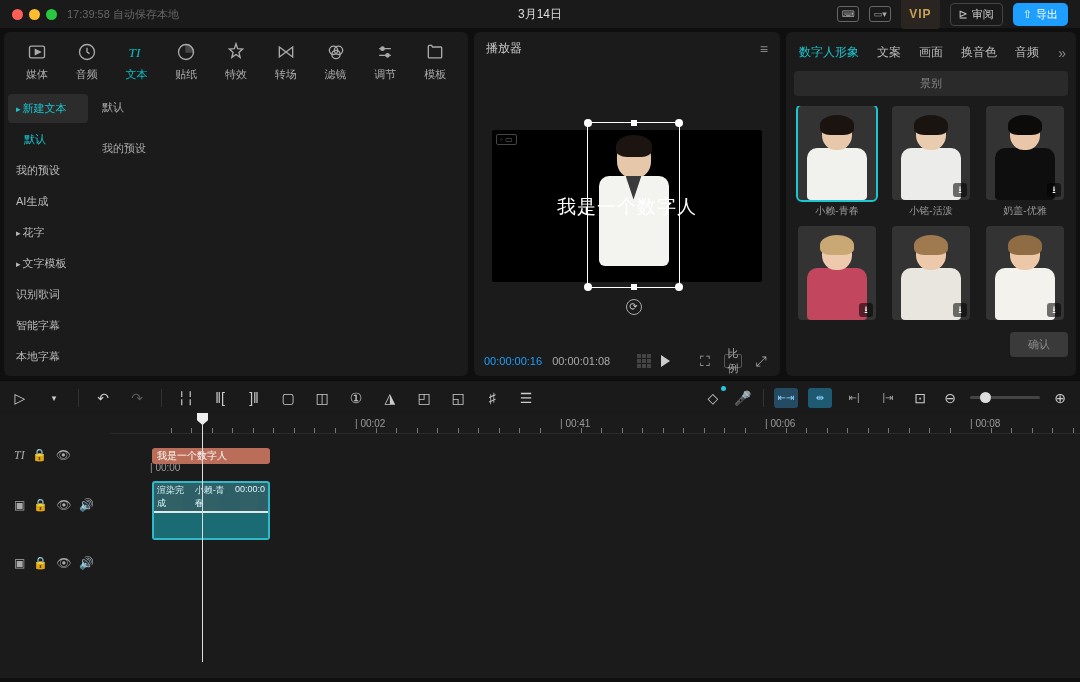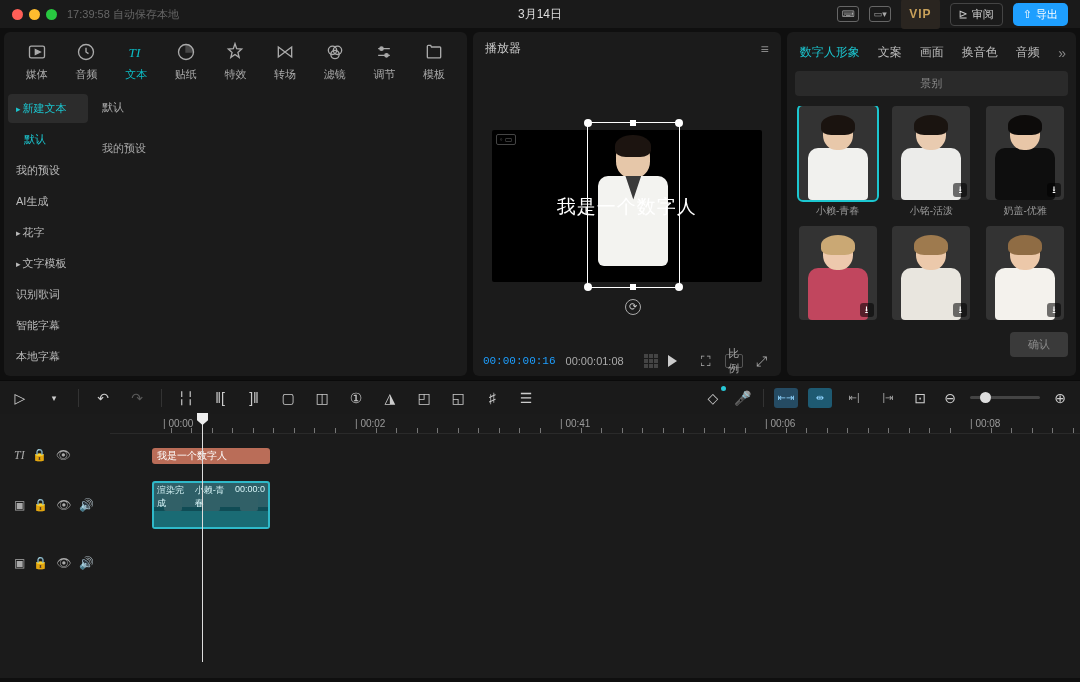"00:00:00:16" .timecode { font-family: Liberation Mono, monospace -> none }
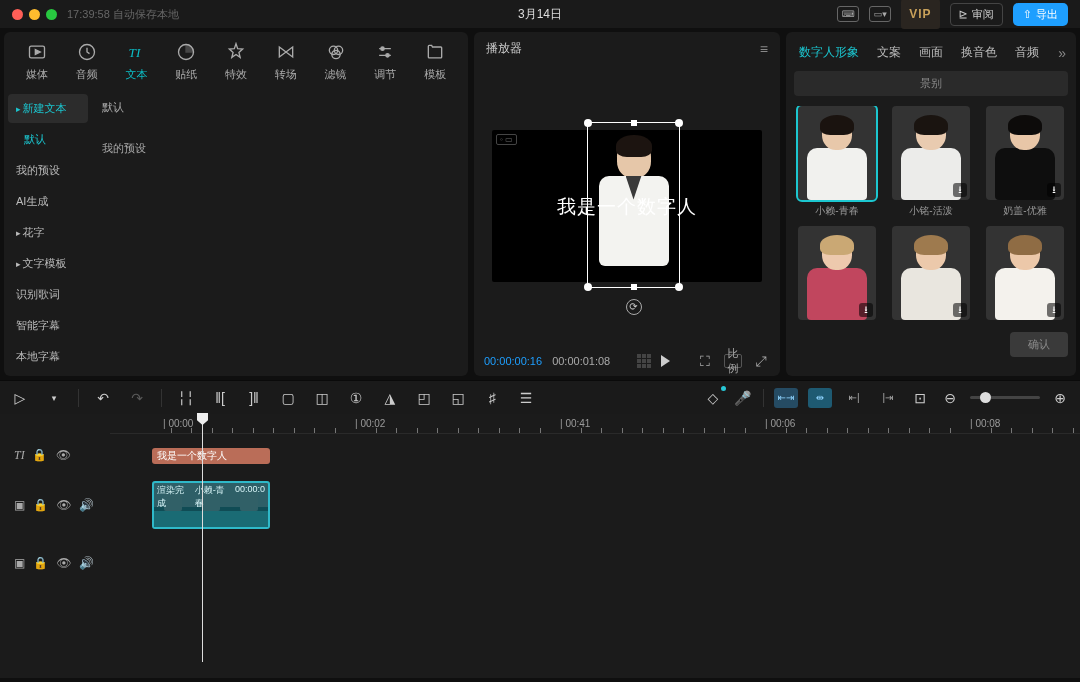"| 00:00" div.ruler-tick { left: 53px -> 40px; margin-top: none -> 44px }
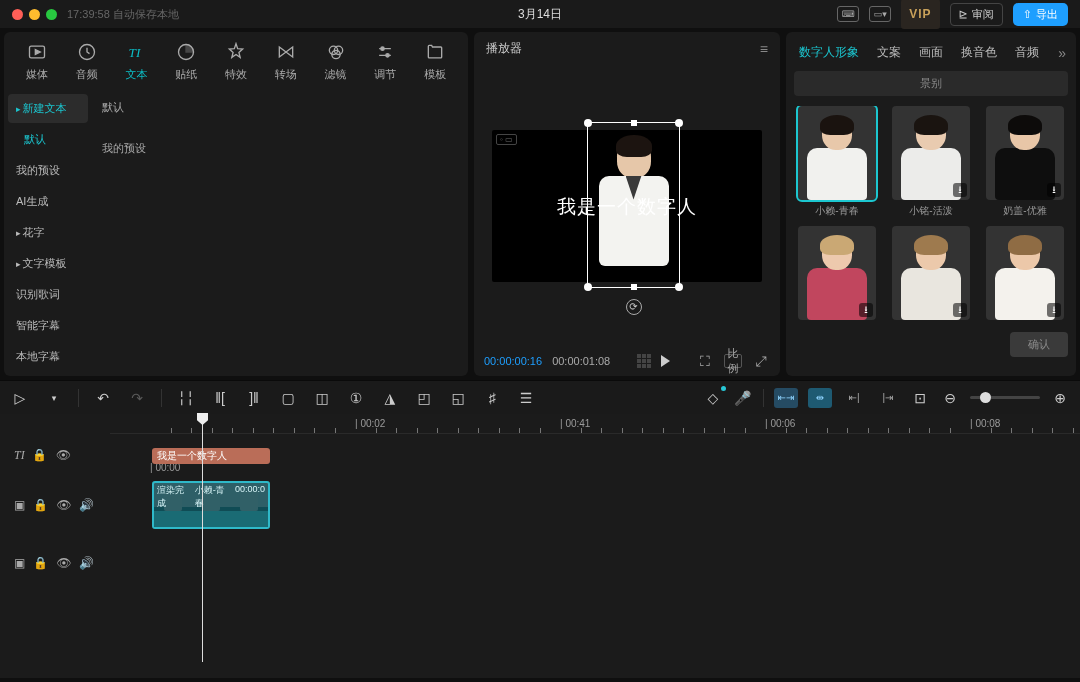"渲染完成" .video-clip { height: 48px -> 59px }
